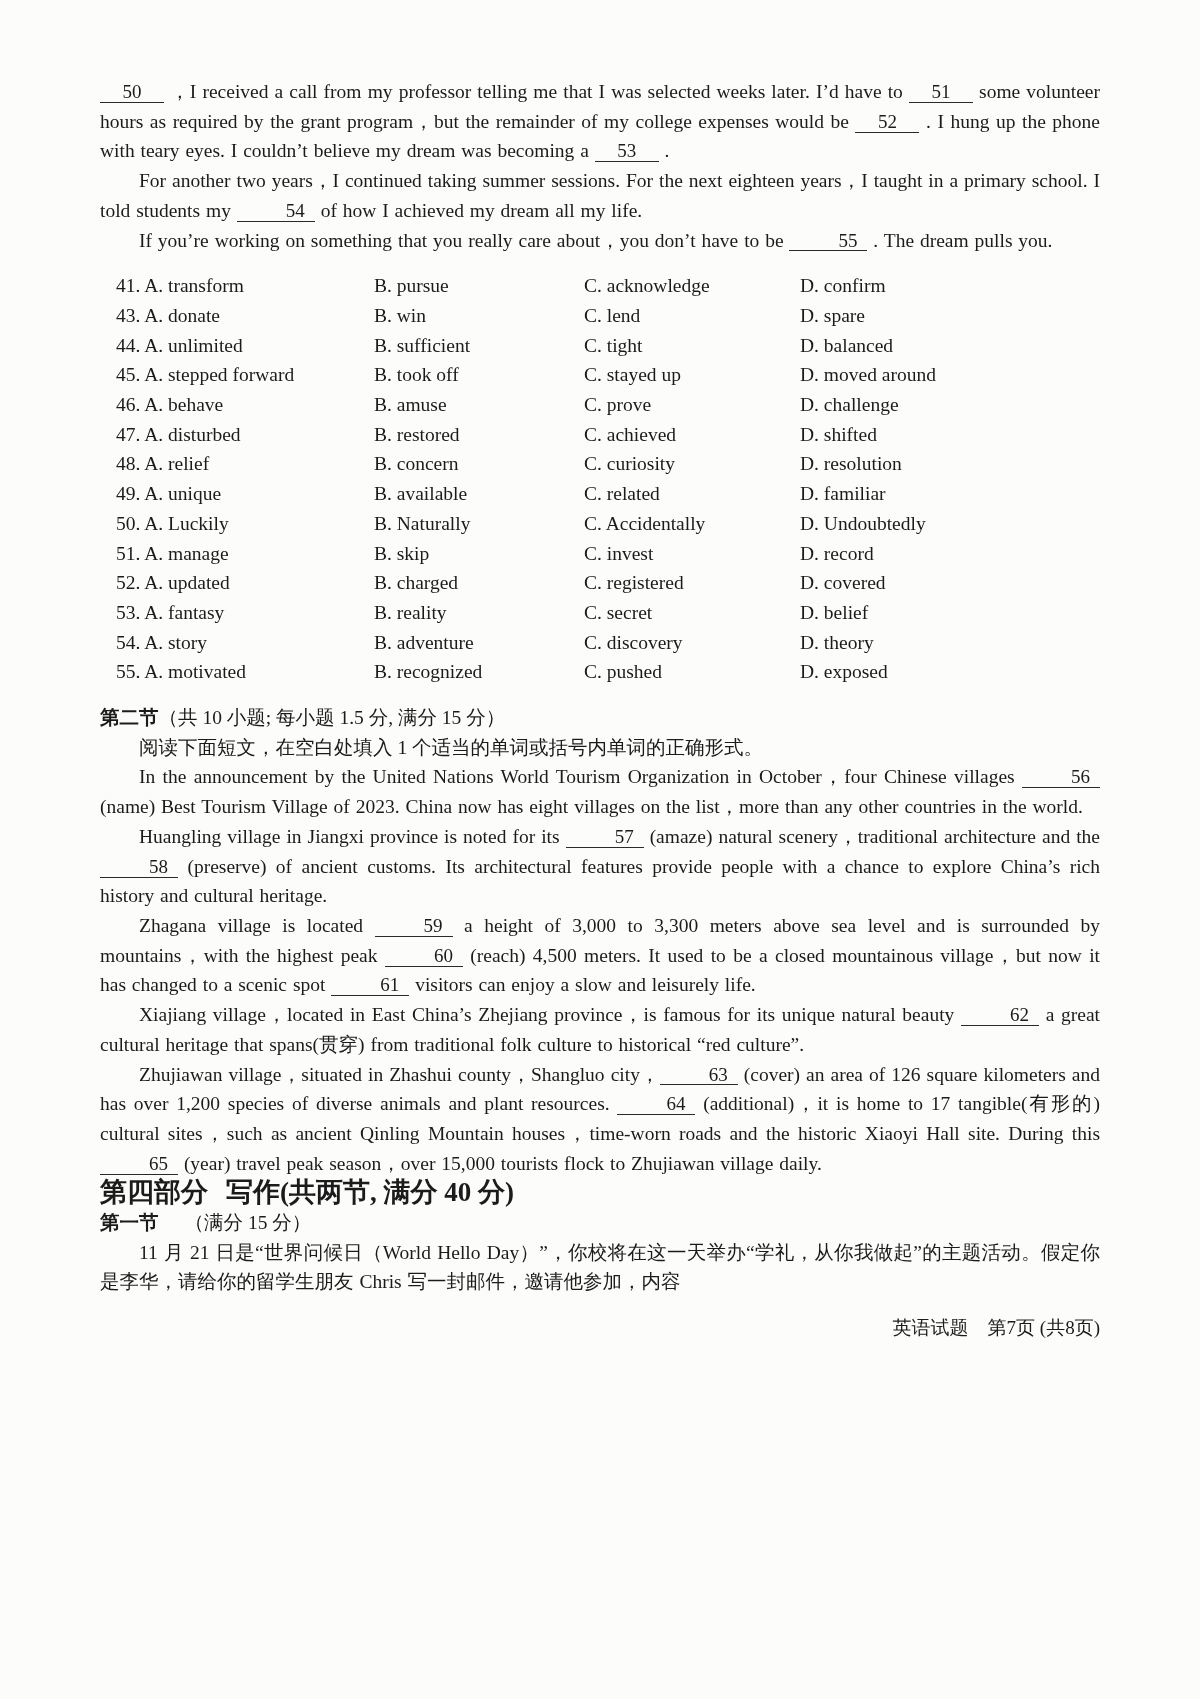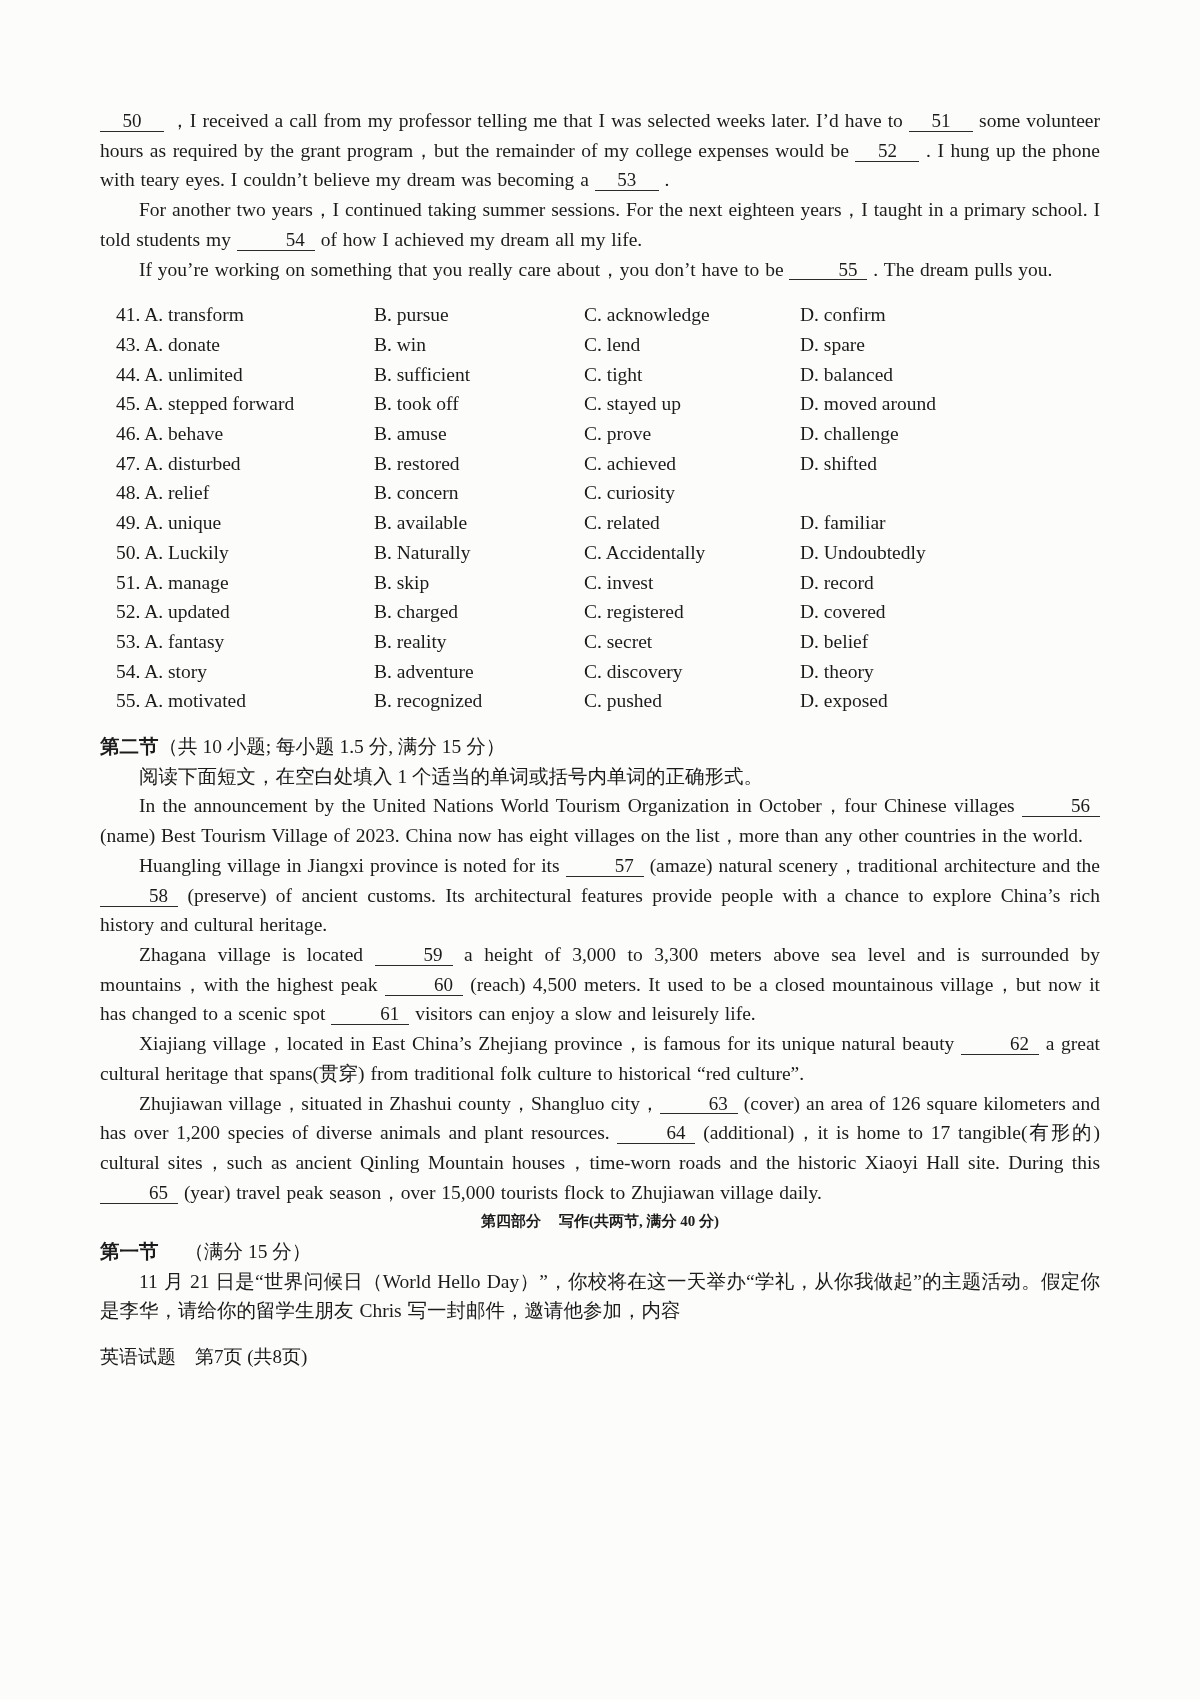"50 ，I received a call" .page { padding: 106px 100px 0 100px -> 77px 100px 0 100px }
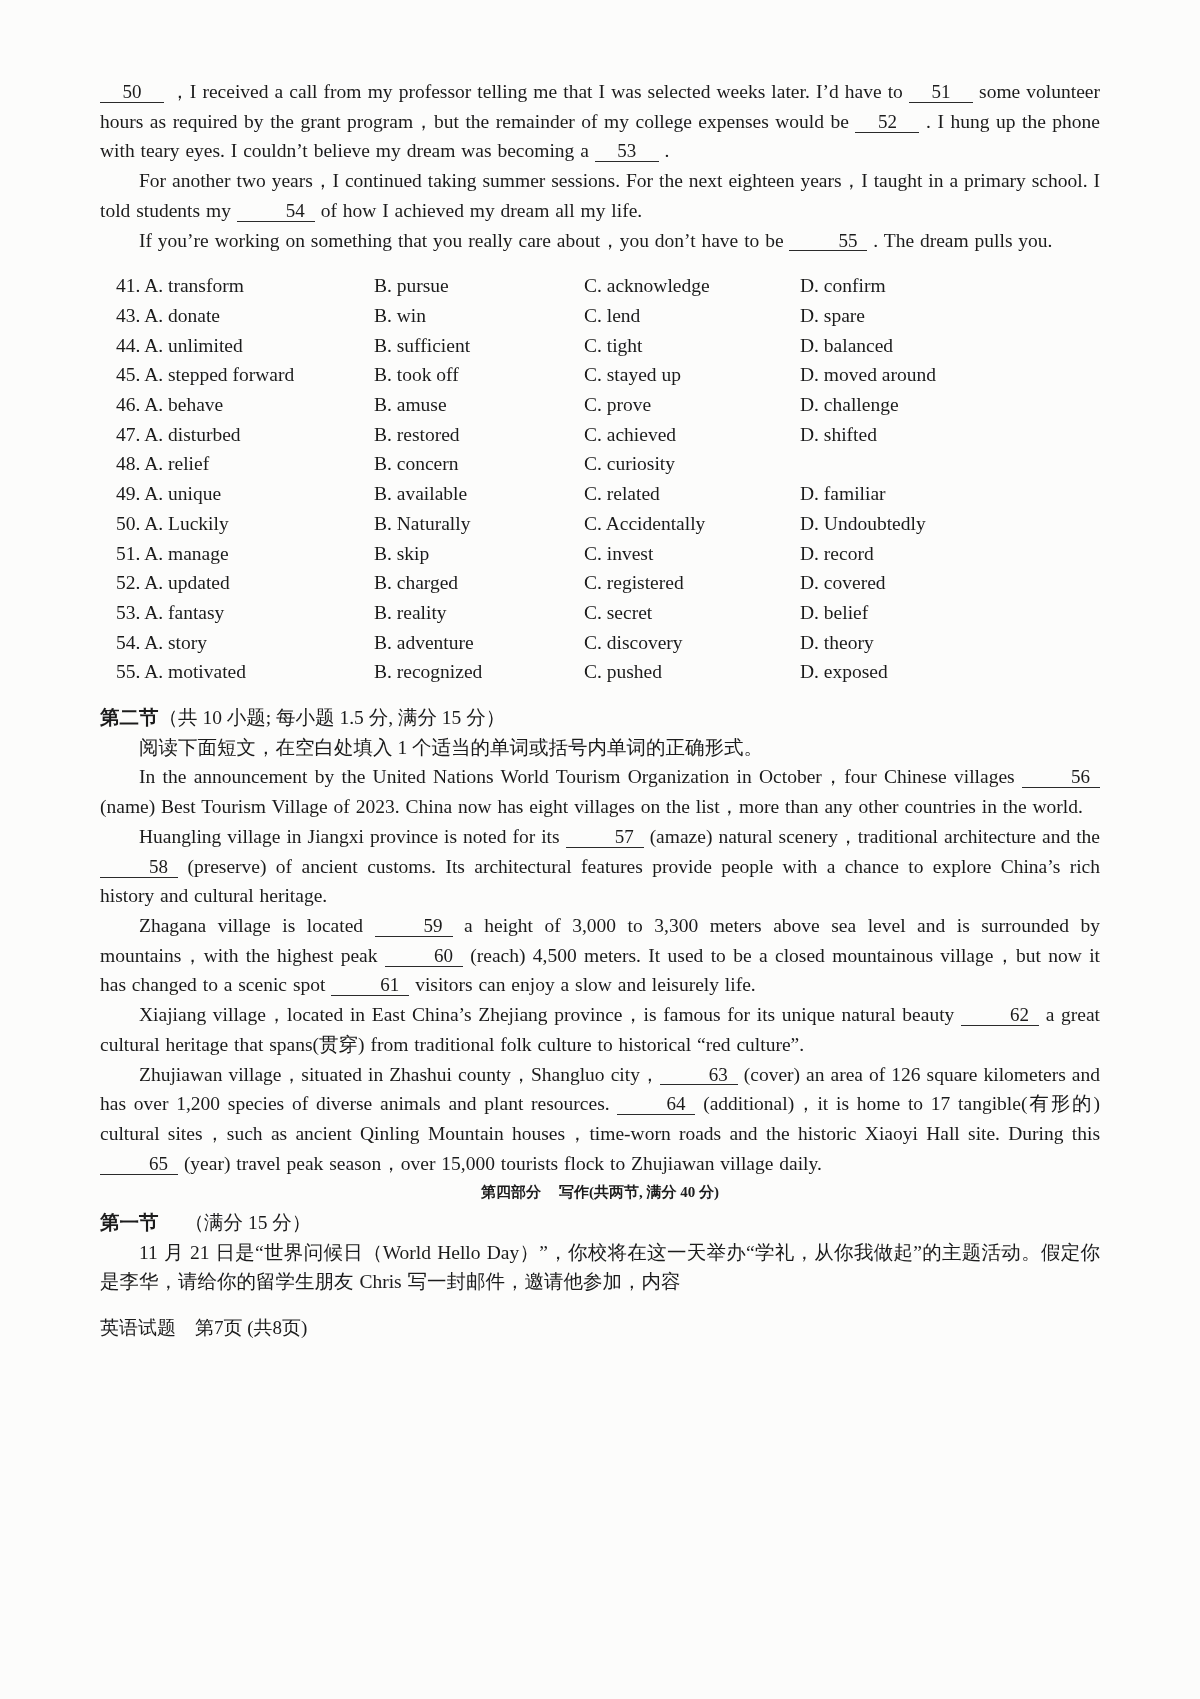"D. resolution" span.opt-cell { html: none -> <span>D. resolution</span> }
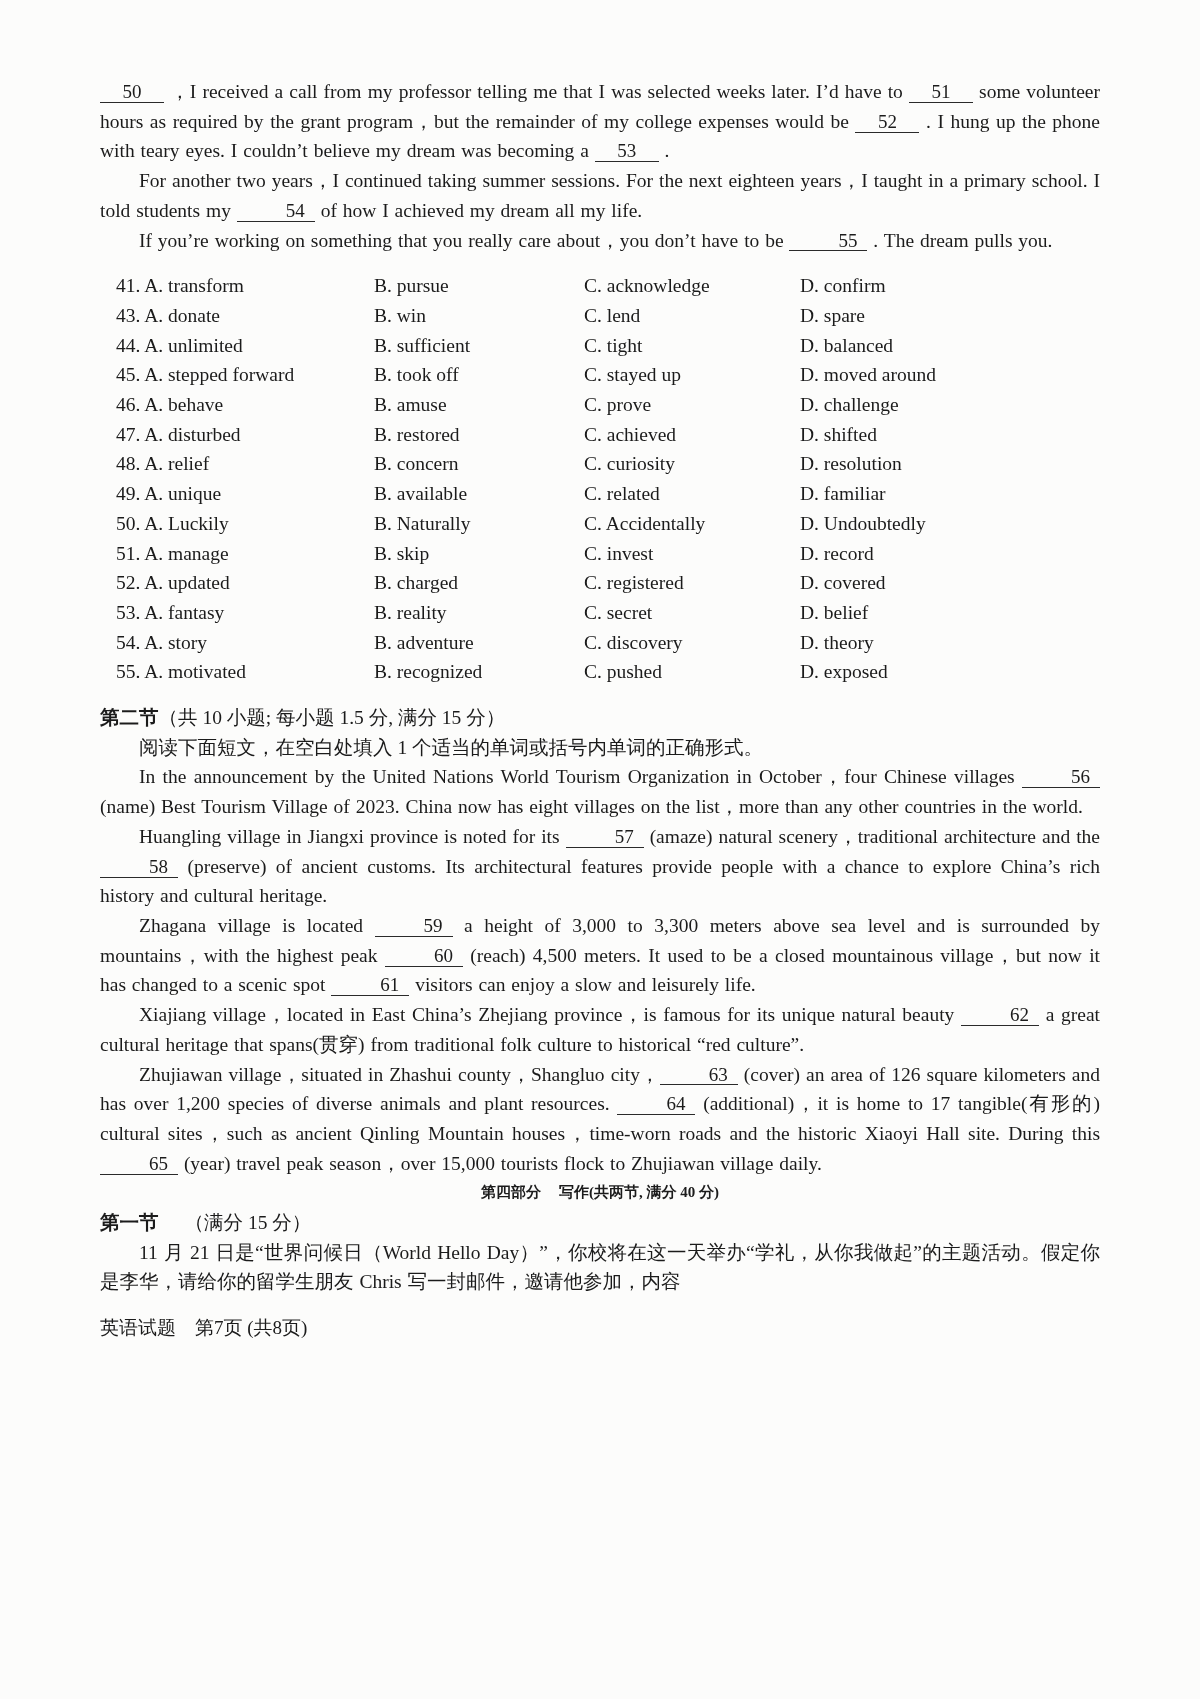"第四部分 写作(共两节, 满分 40 分)" .heading.part4 { font-size: 15px -> 27px; text-align: center -> none }
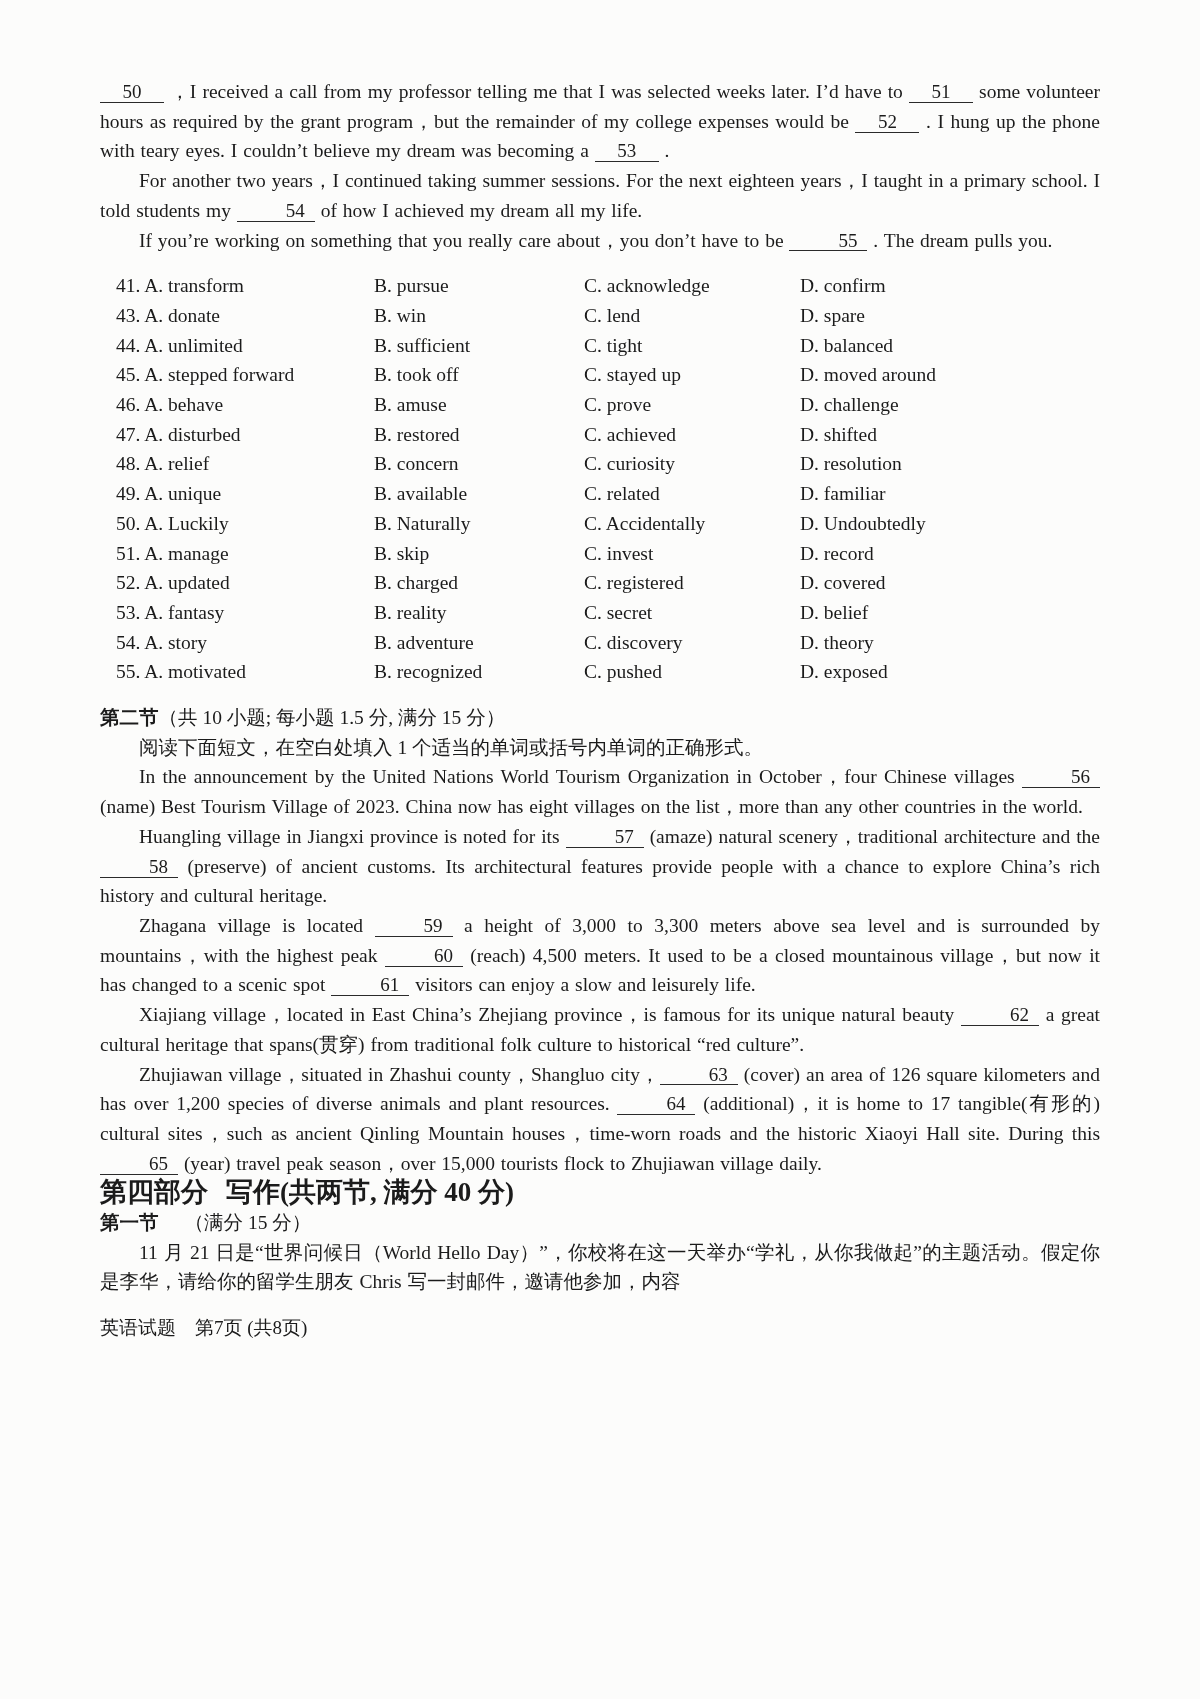"英语试题 第7页 (共8页)" .footer { text-align: left -> right }
